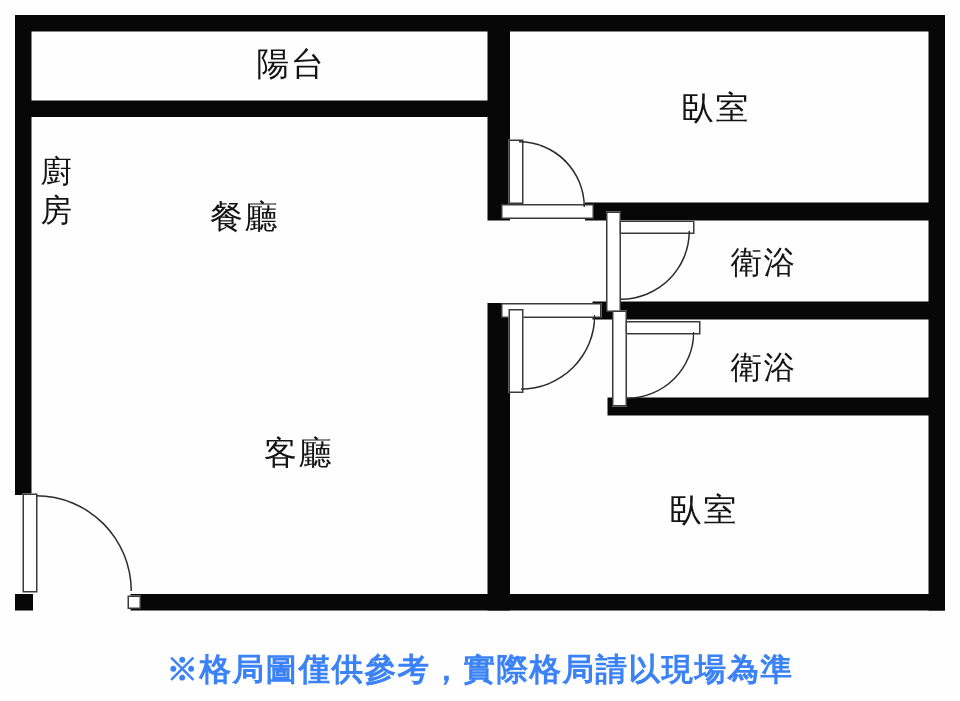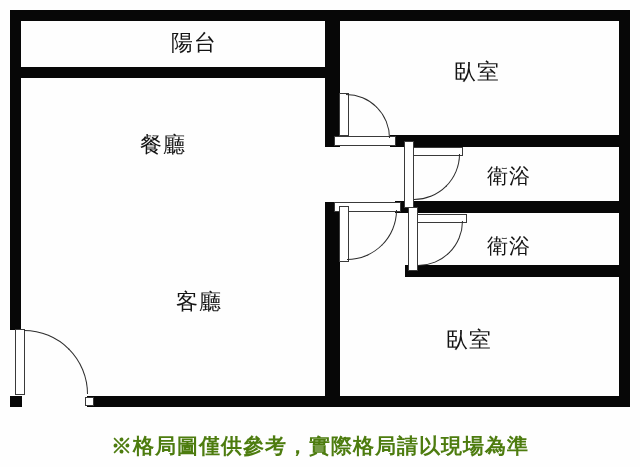"廚房" div.room-label { html: none -> <div>廚房</div> }
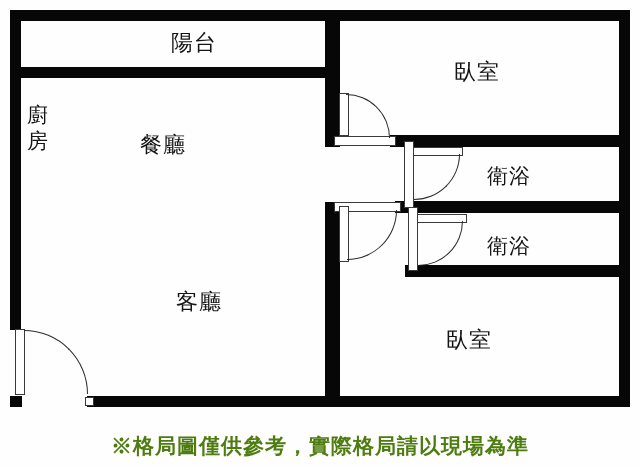"※格局圖僅供參考，實際格局請以現場為準" .disclaimer { color: #4d7c0f -> #3b82f6 }
